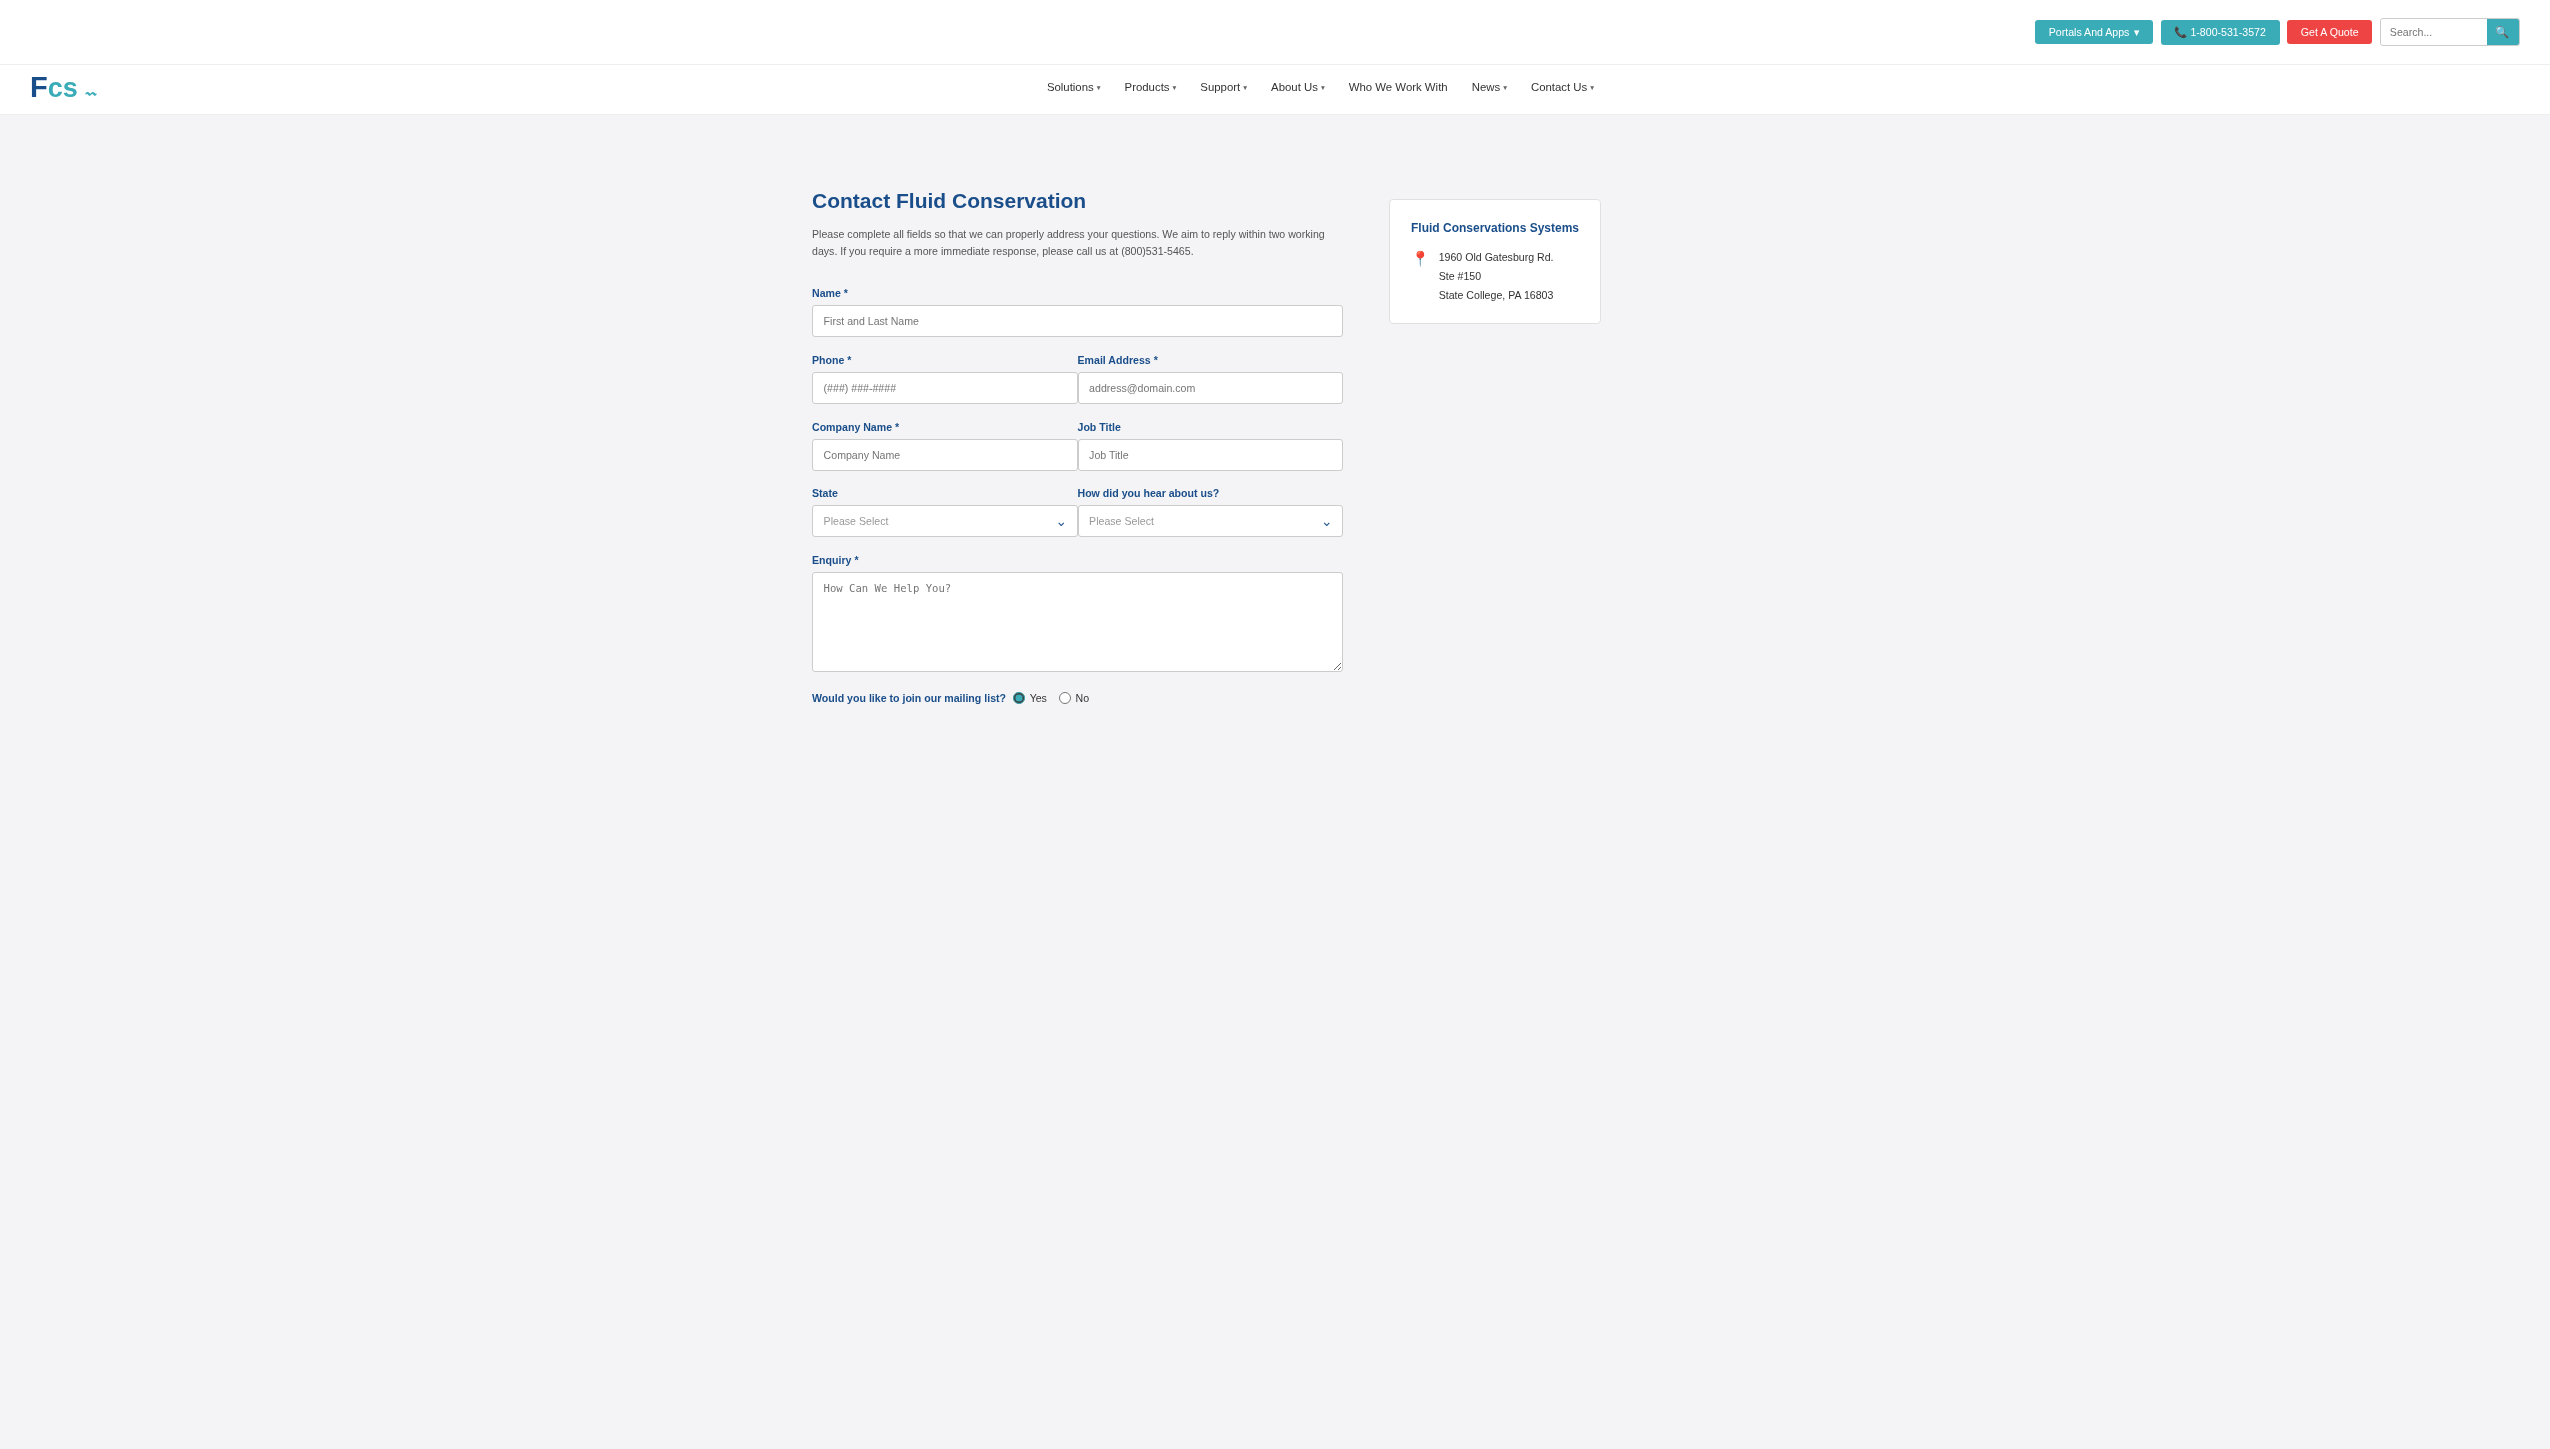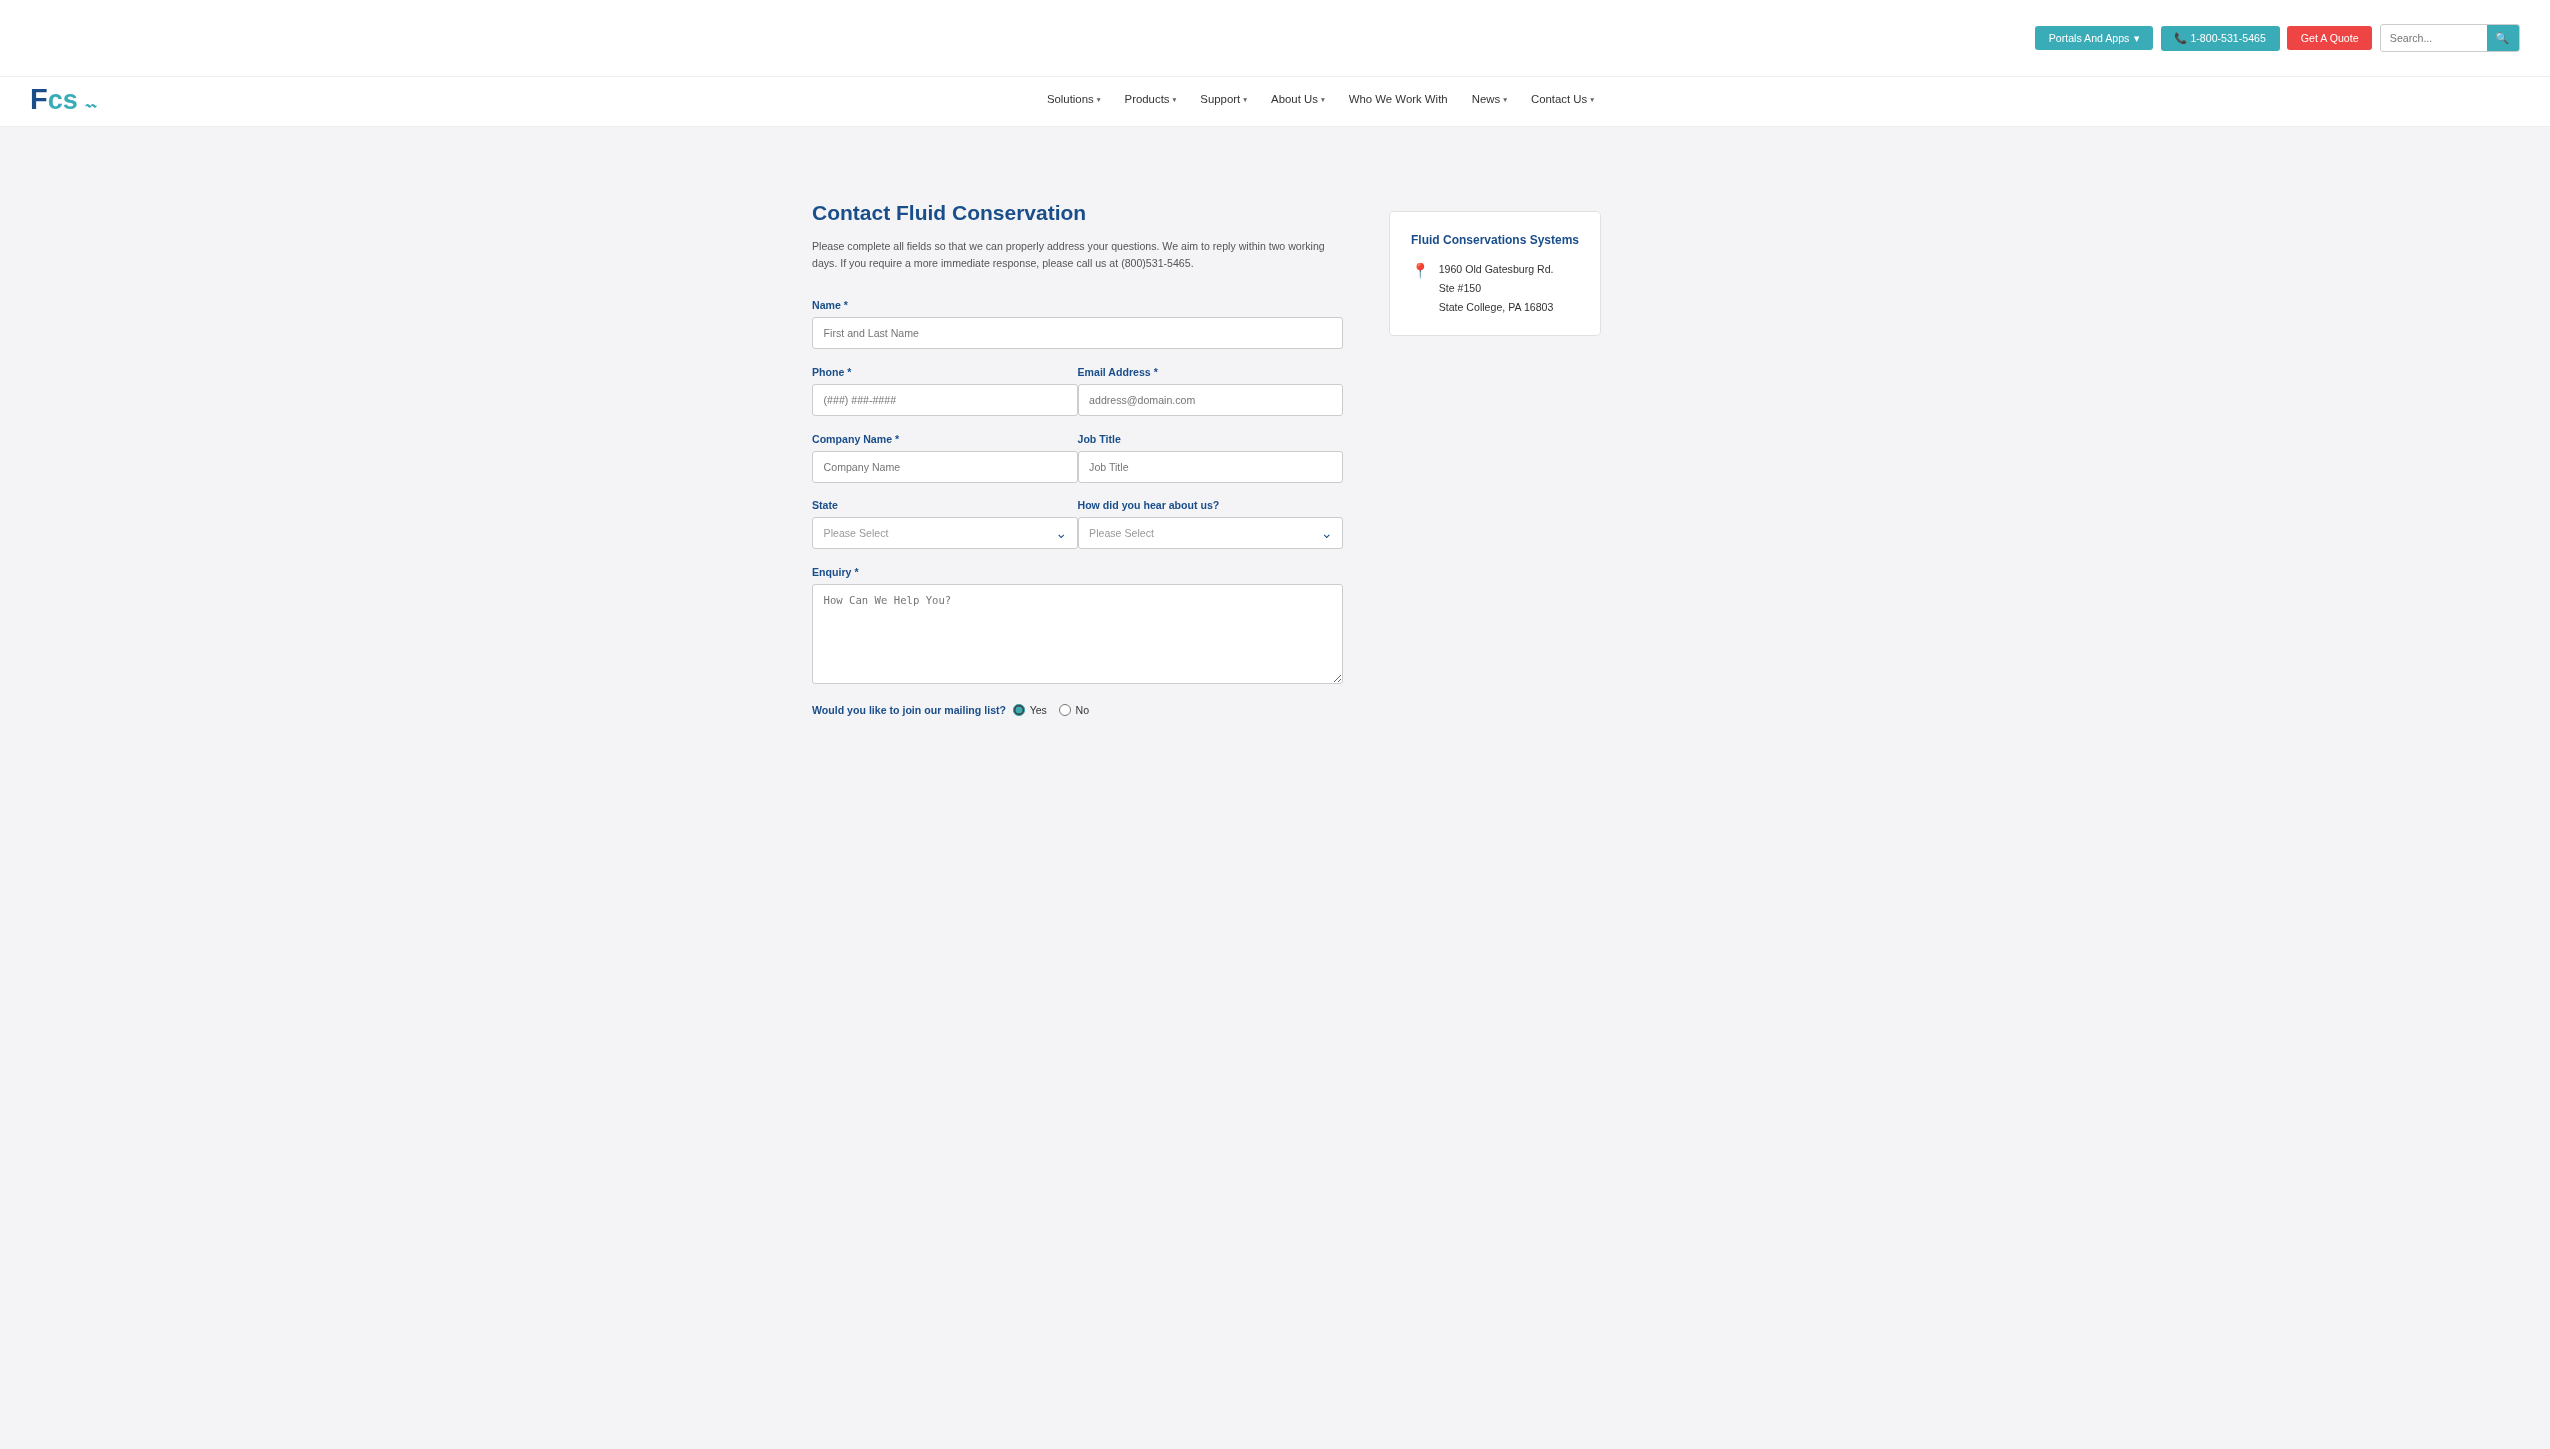"Portals And Apps" .top-bar { padding: 24px 30px -> 18px 30px }
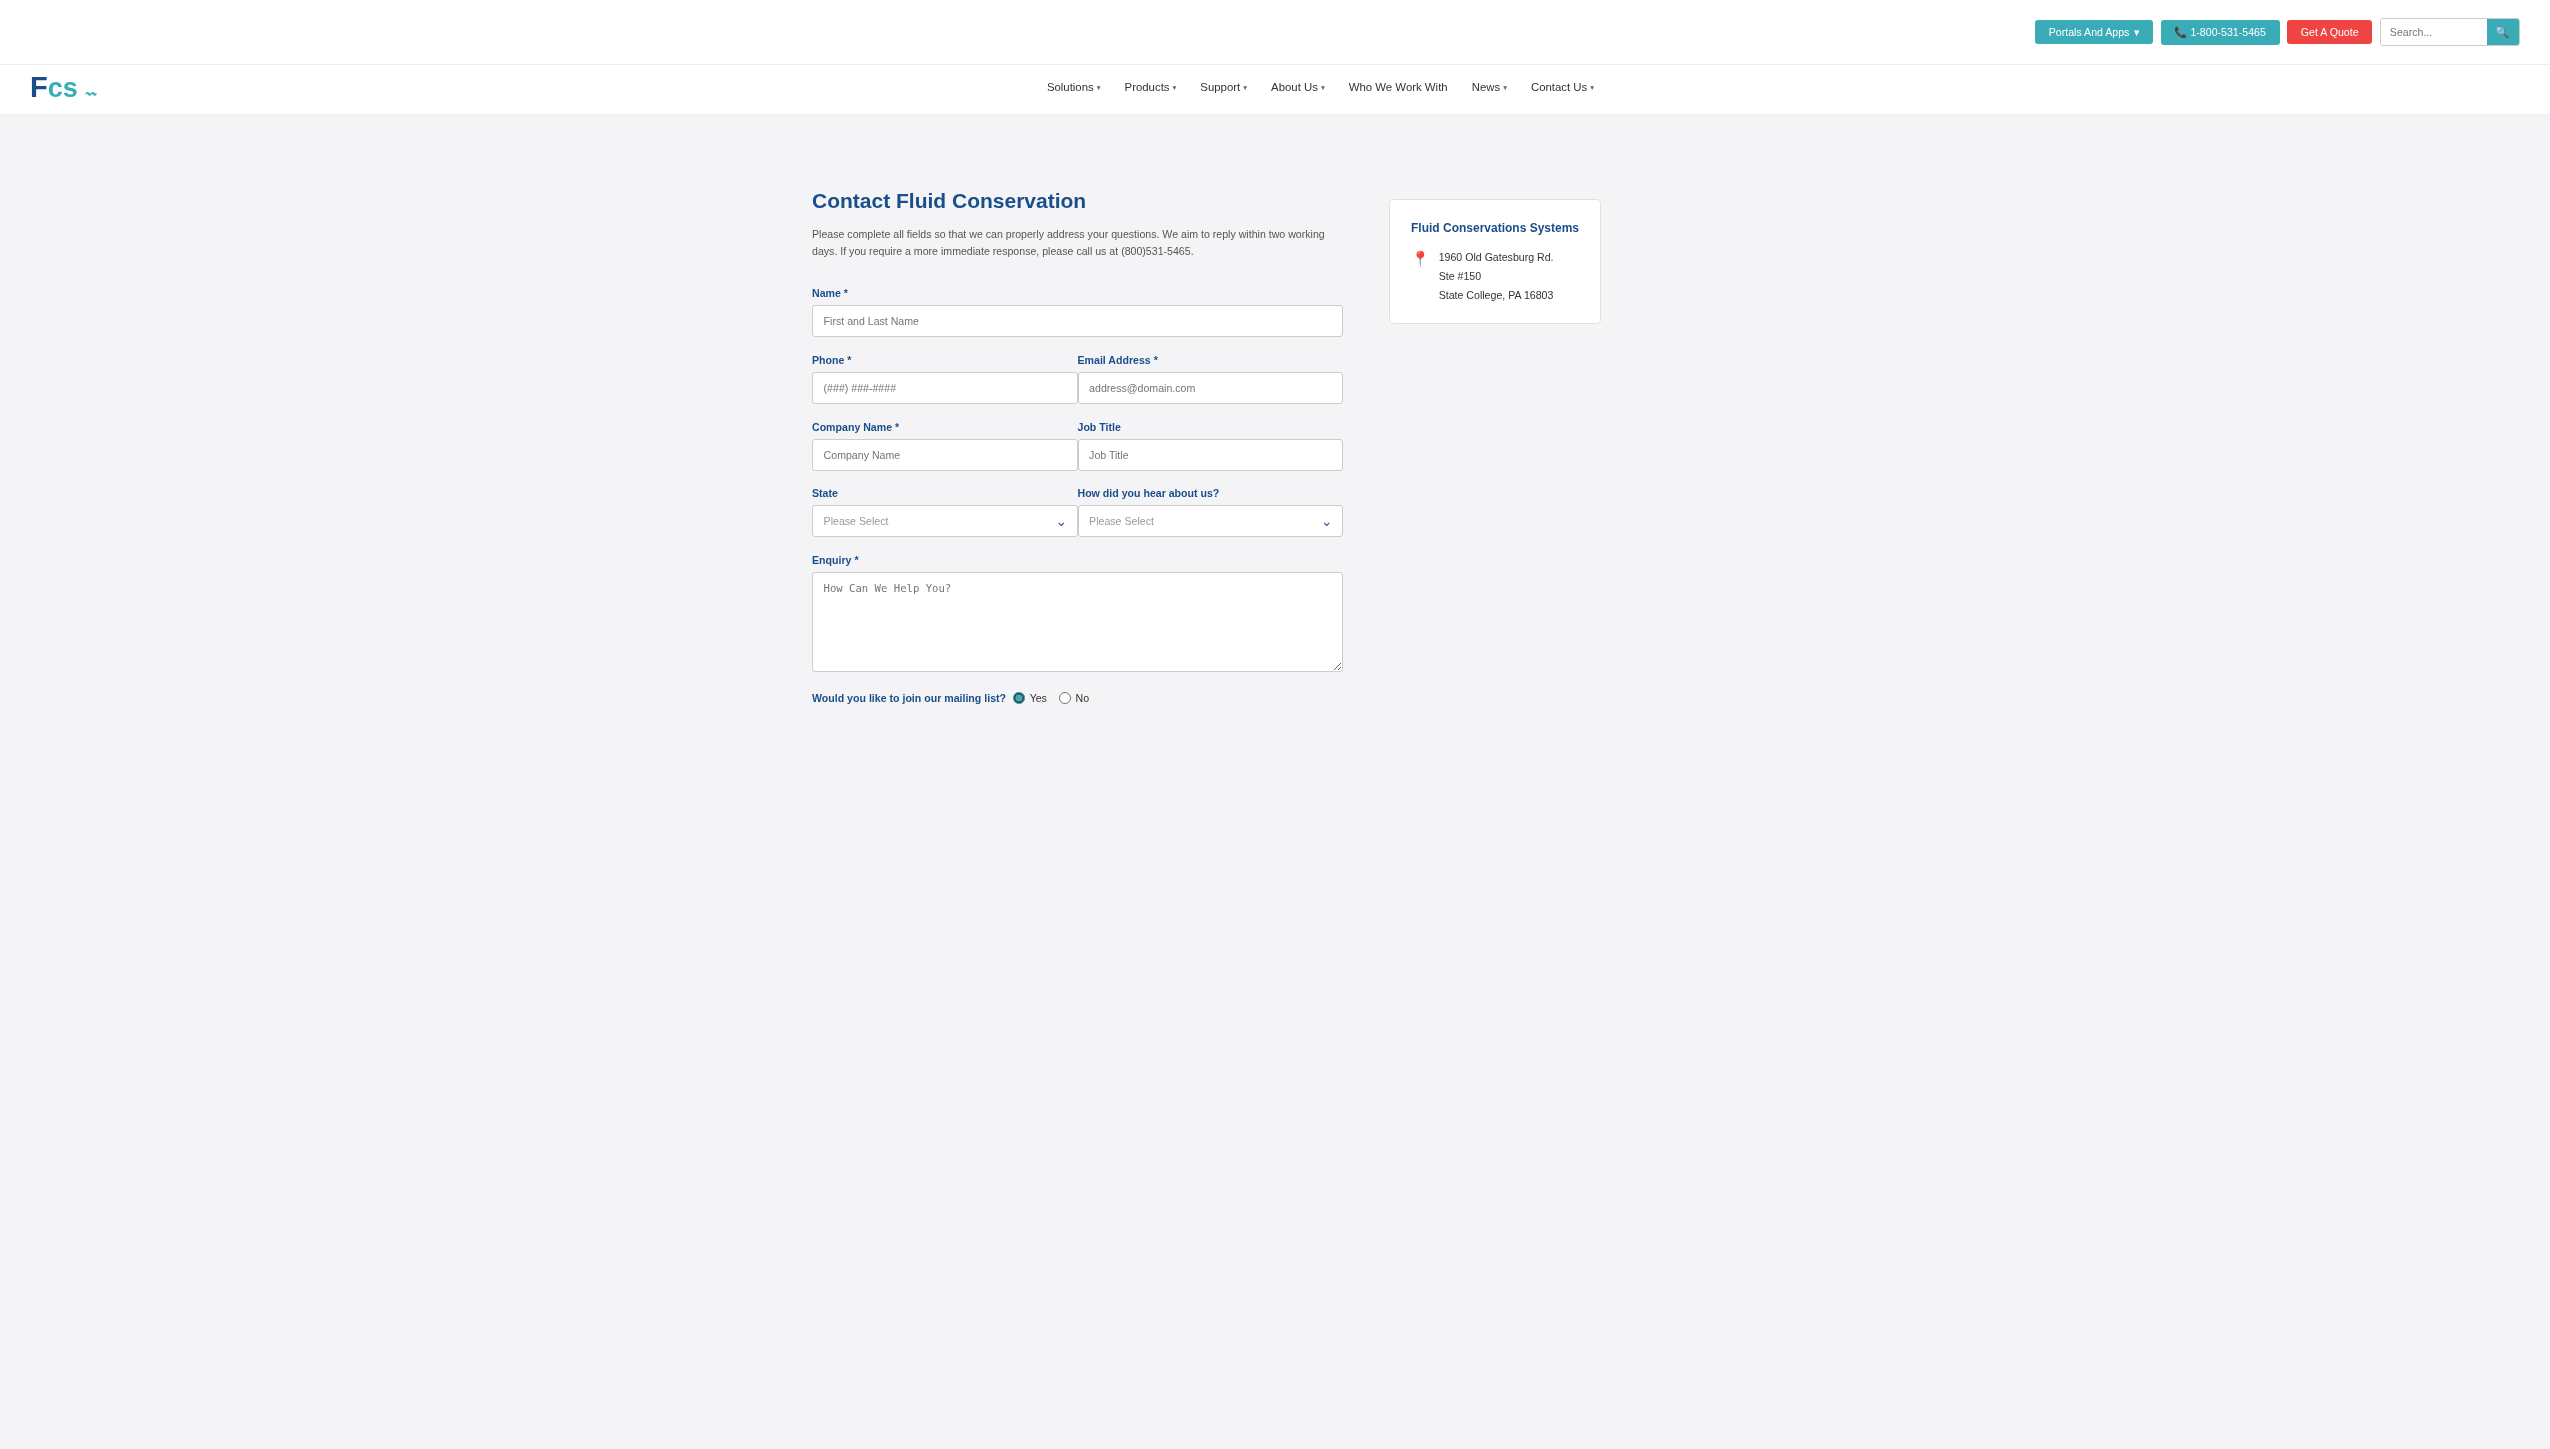"📞 1-800-531-5465" span { text: 1-800-531-5465 -> 1-800-531-3572 }
